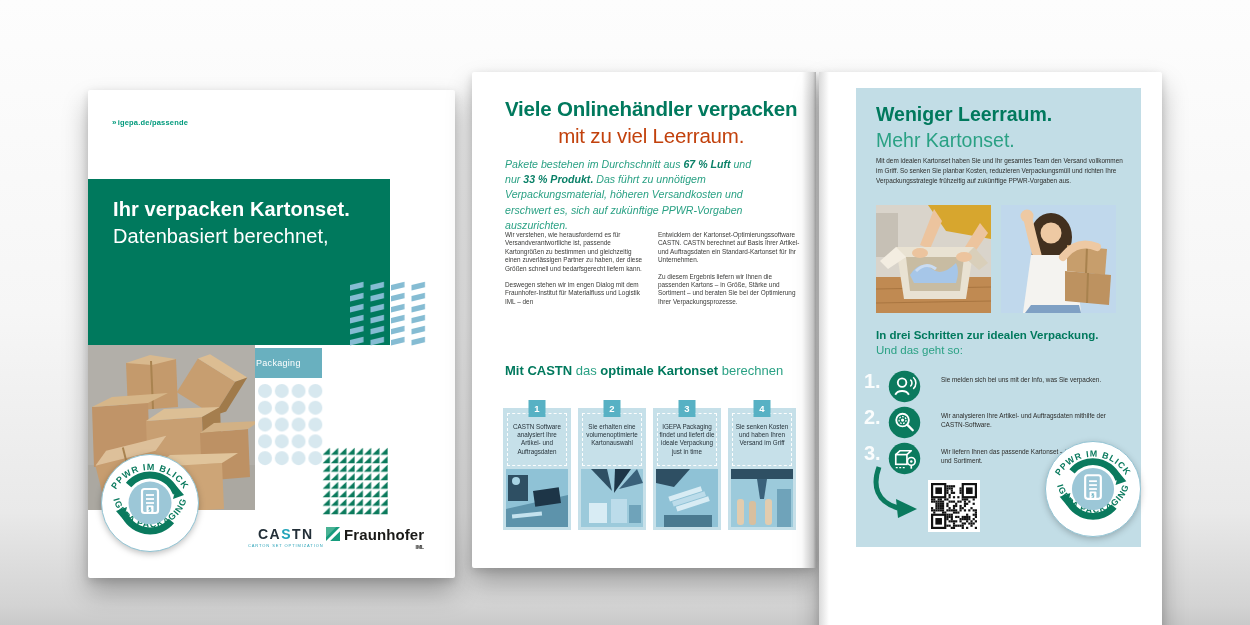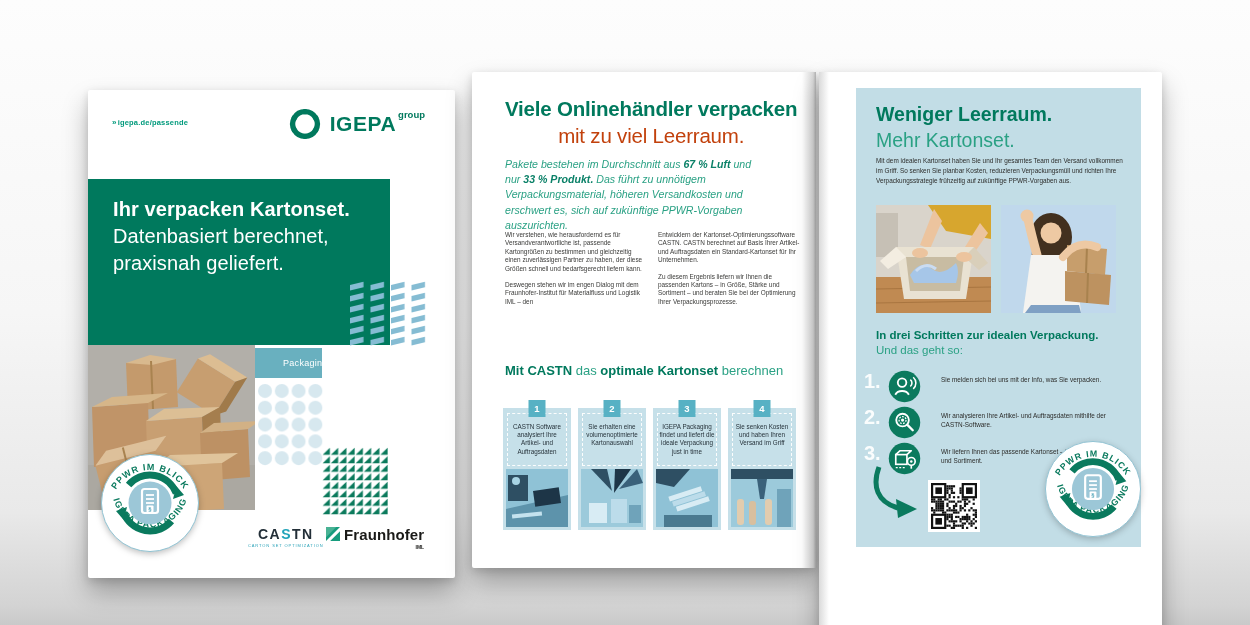"IGEPA" div.abs { html: <div> <svg> <g> <path></path> <path></path> <path></path> <path></path> <path></path> <path></path> </g> </svg> <span>IGEPA</span> <span>group</span> </div> -> none }
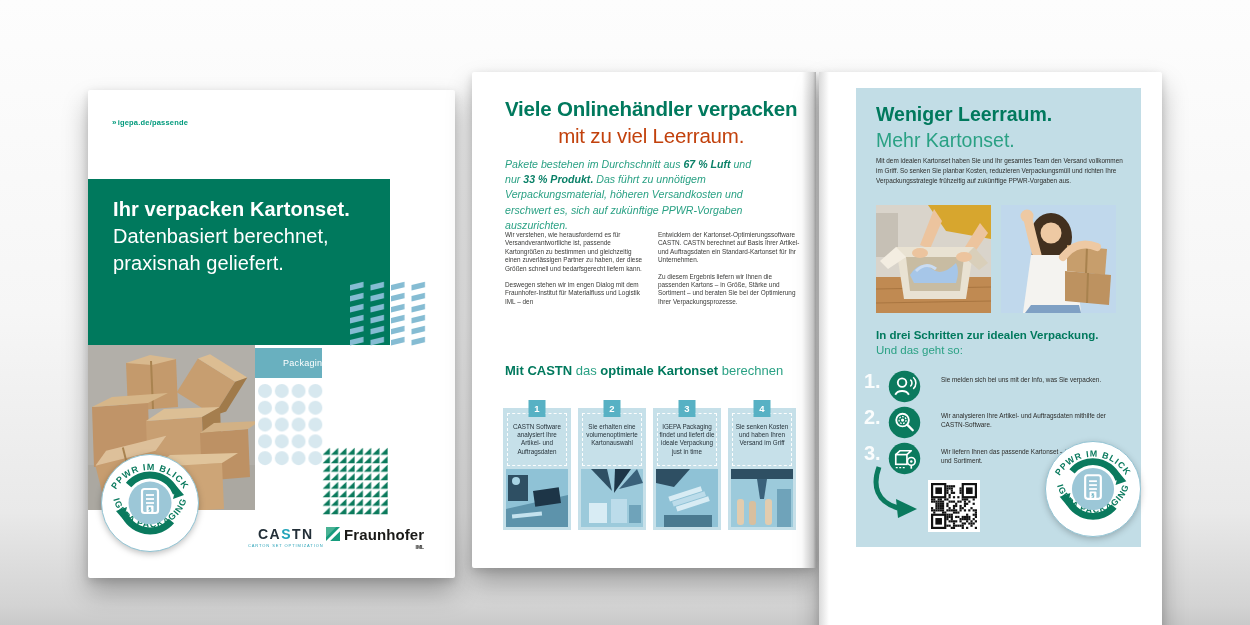"praxisnah geliefert." span { html: <span>praxisnah geliefert.</span> -> none }
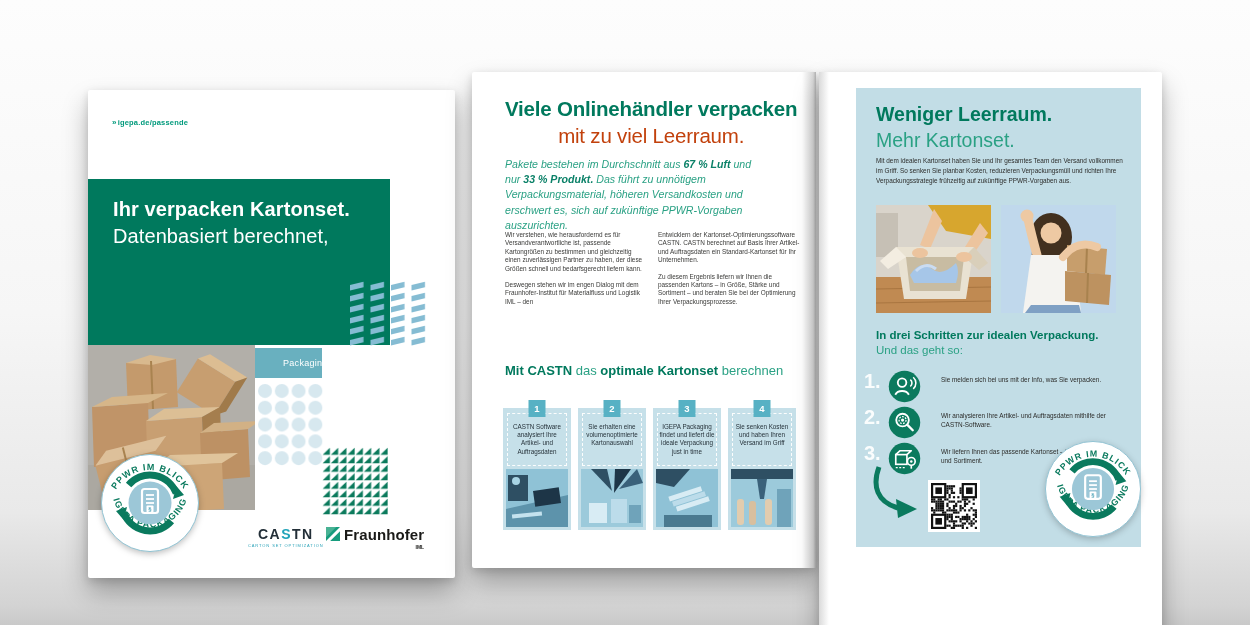"Packaging" .pack-tag { padding-left: 28px -> 1px }
